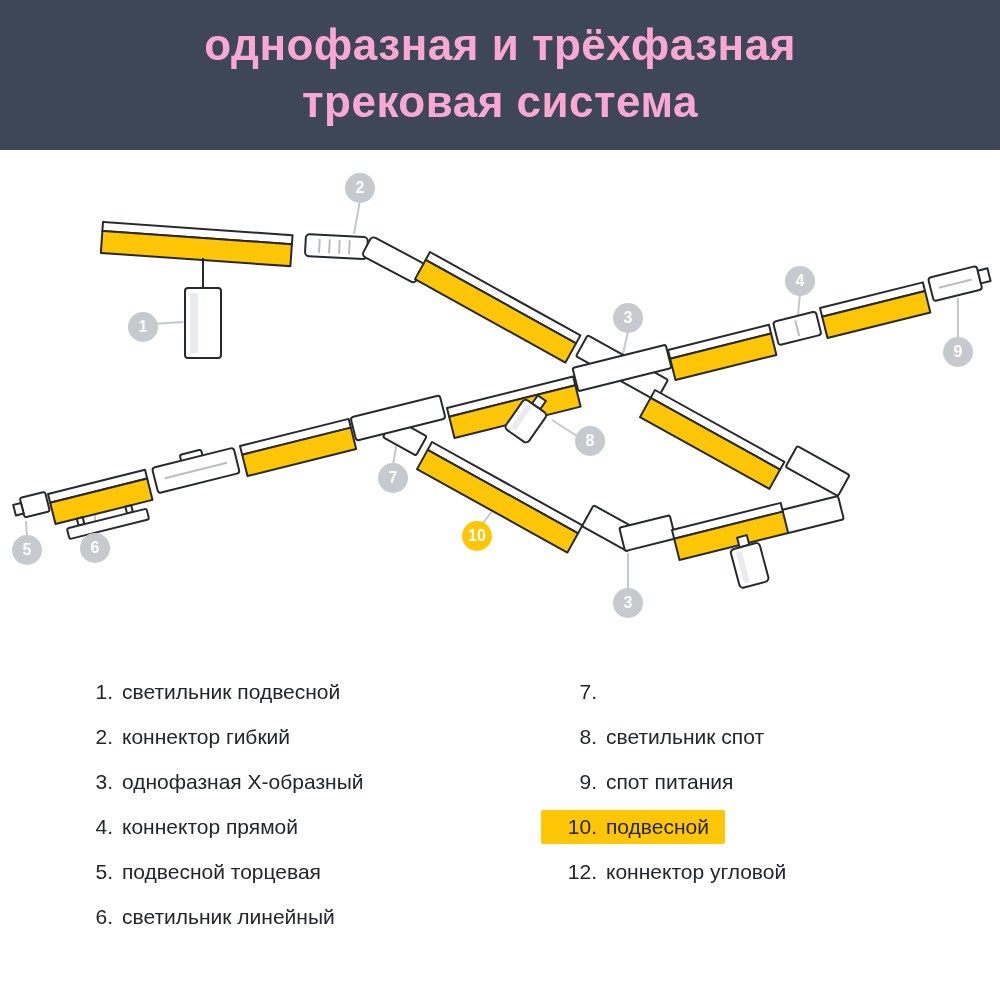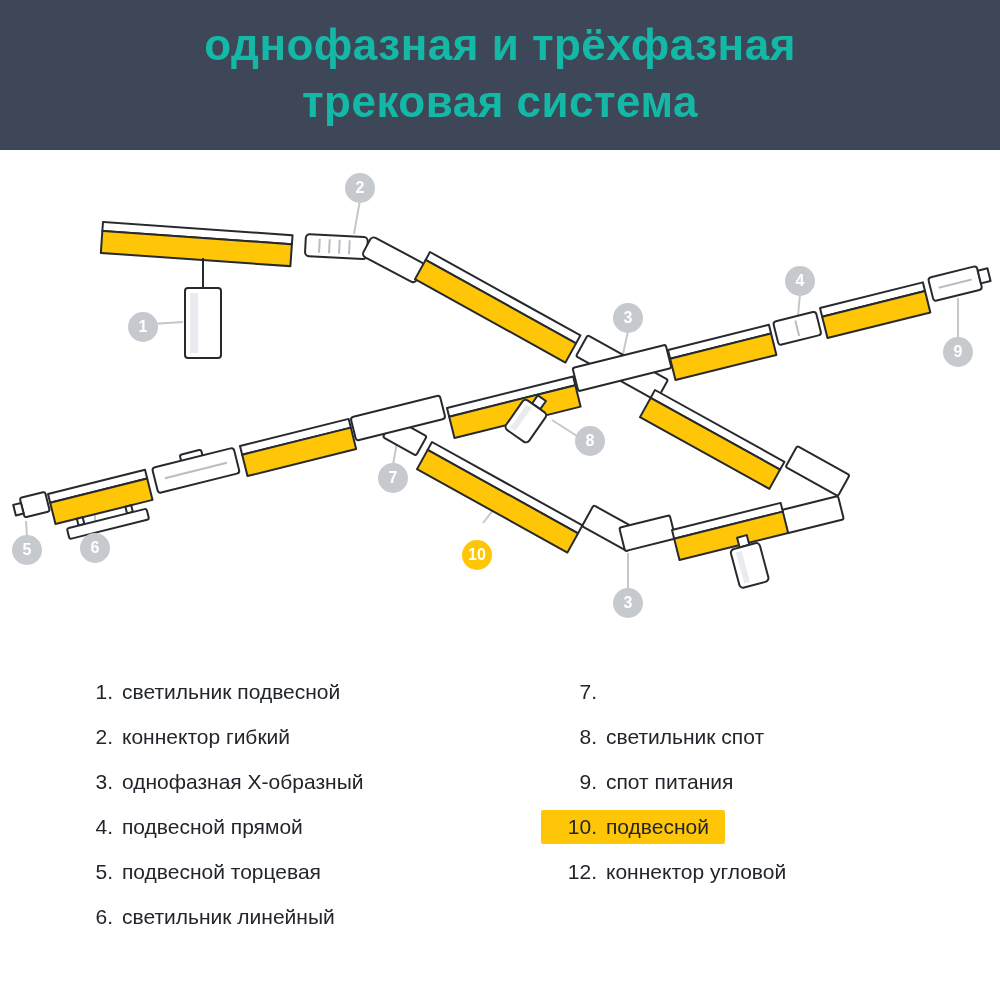"однофазная и трёхфазная" header { color: #14b8a6 -> #f9a8d4 }
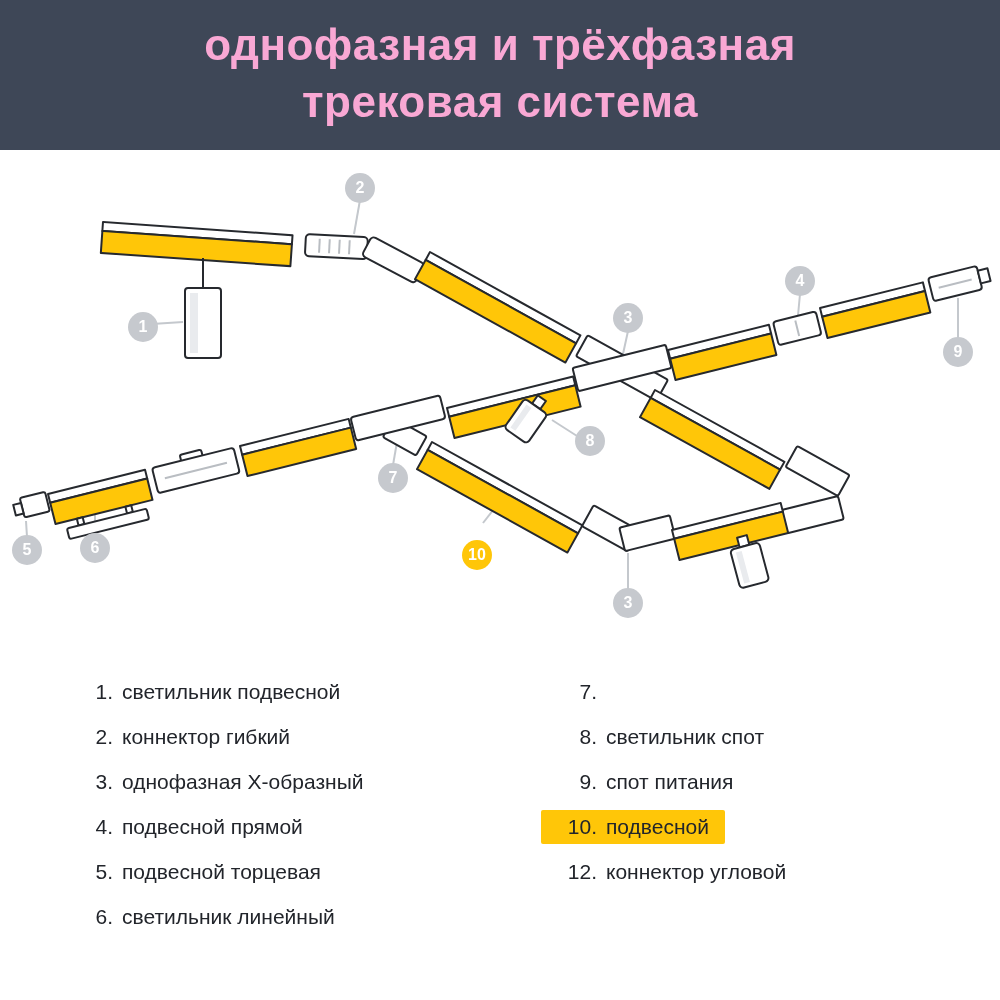"10" div.badge { top: 390px -> 371px }
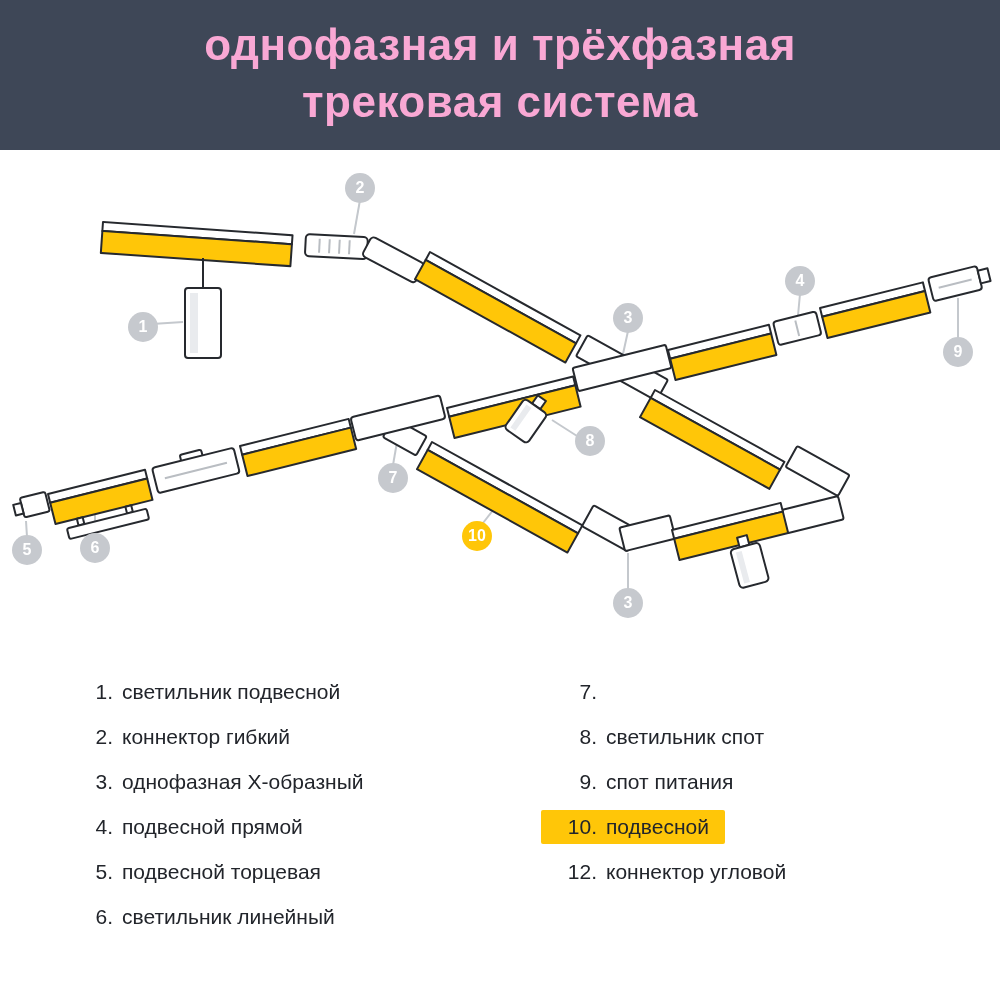"подвесной прямой" span.lbl { text: подвесной -> коннектор }
